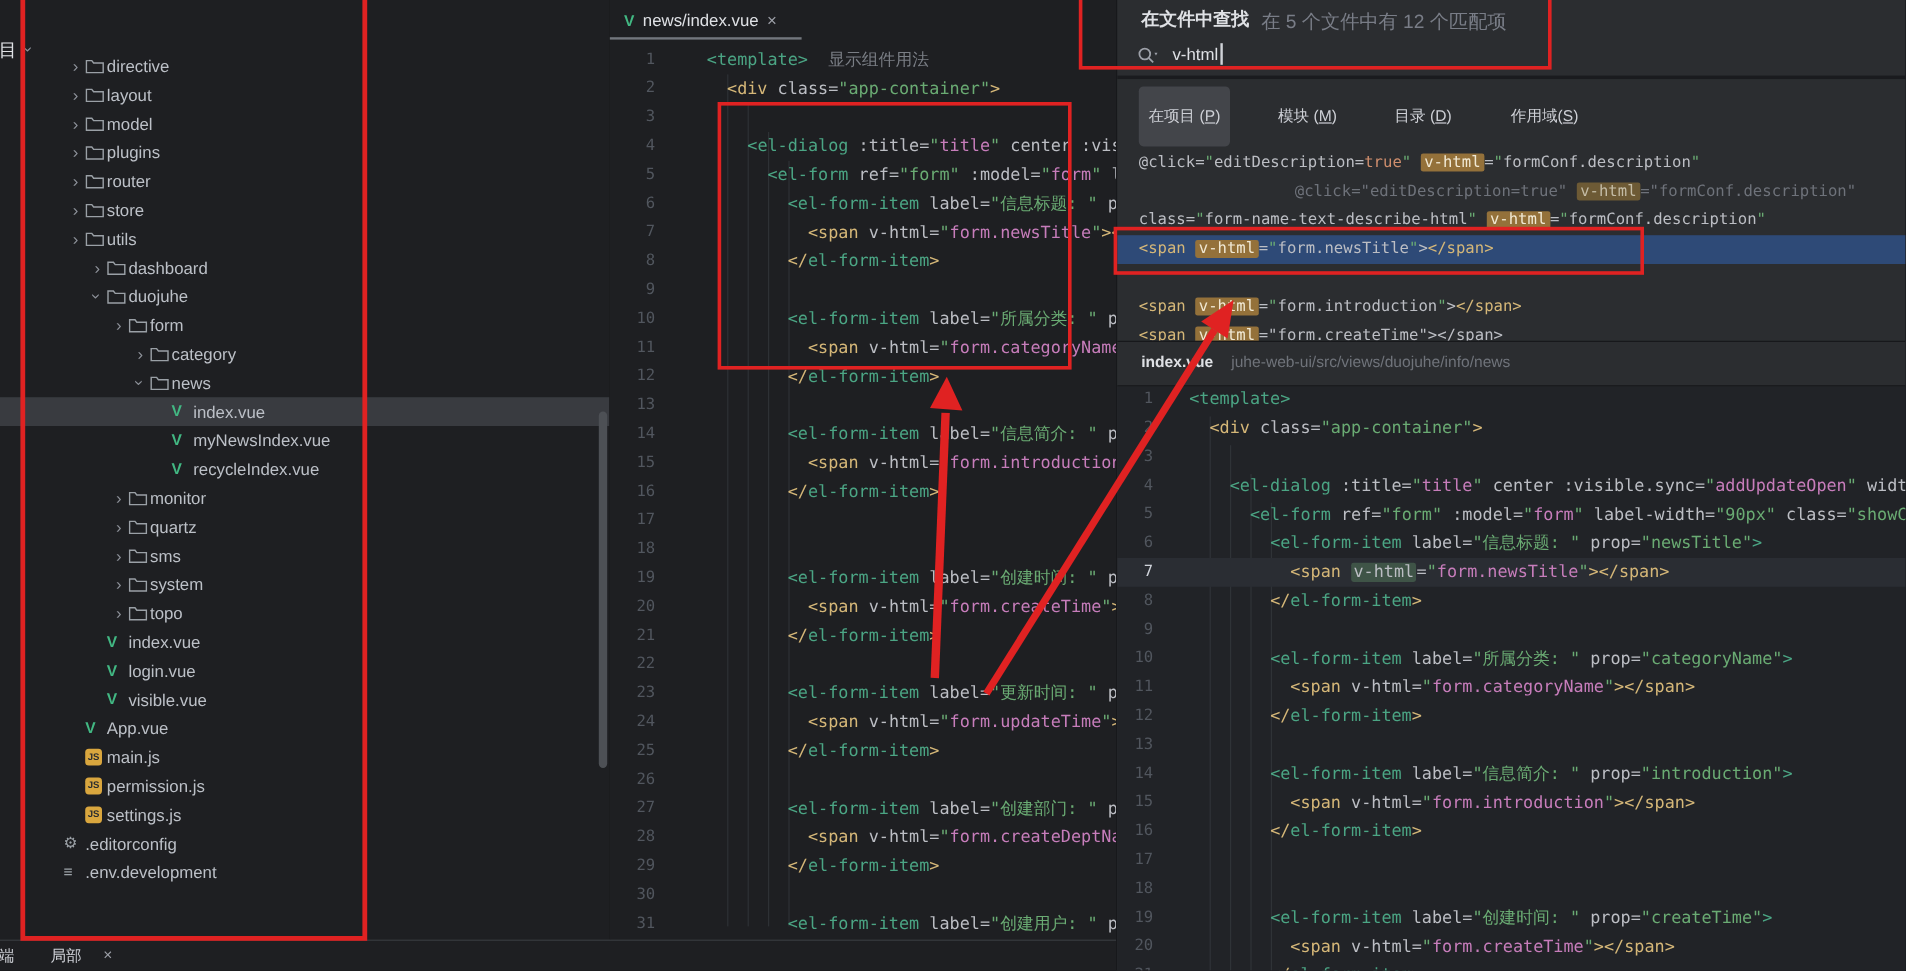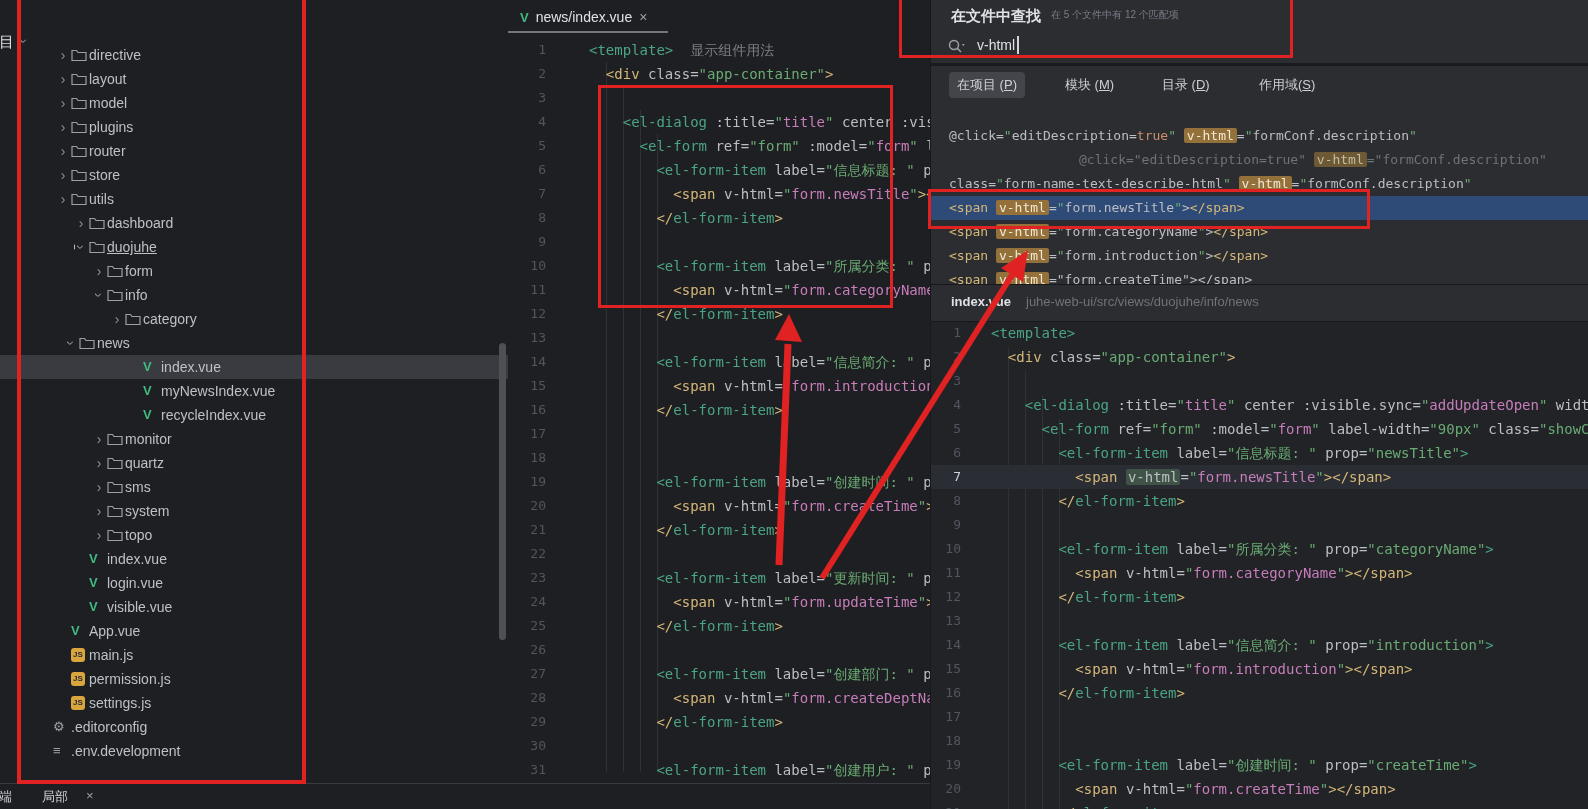"在 5 个文件中有 12 个匹配项" .fsummary { font-size: 10px -> 16px }
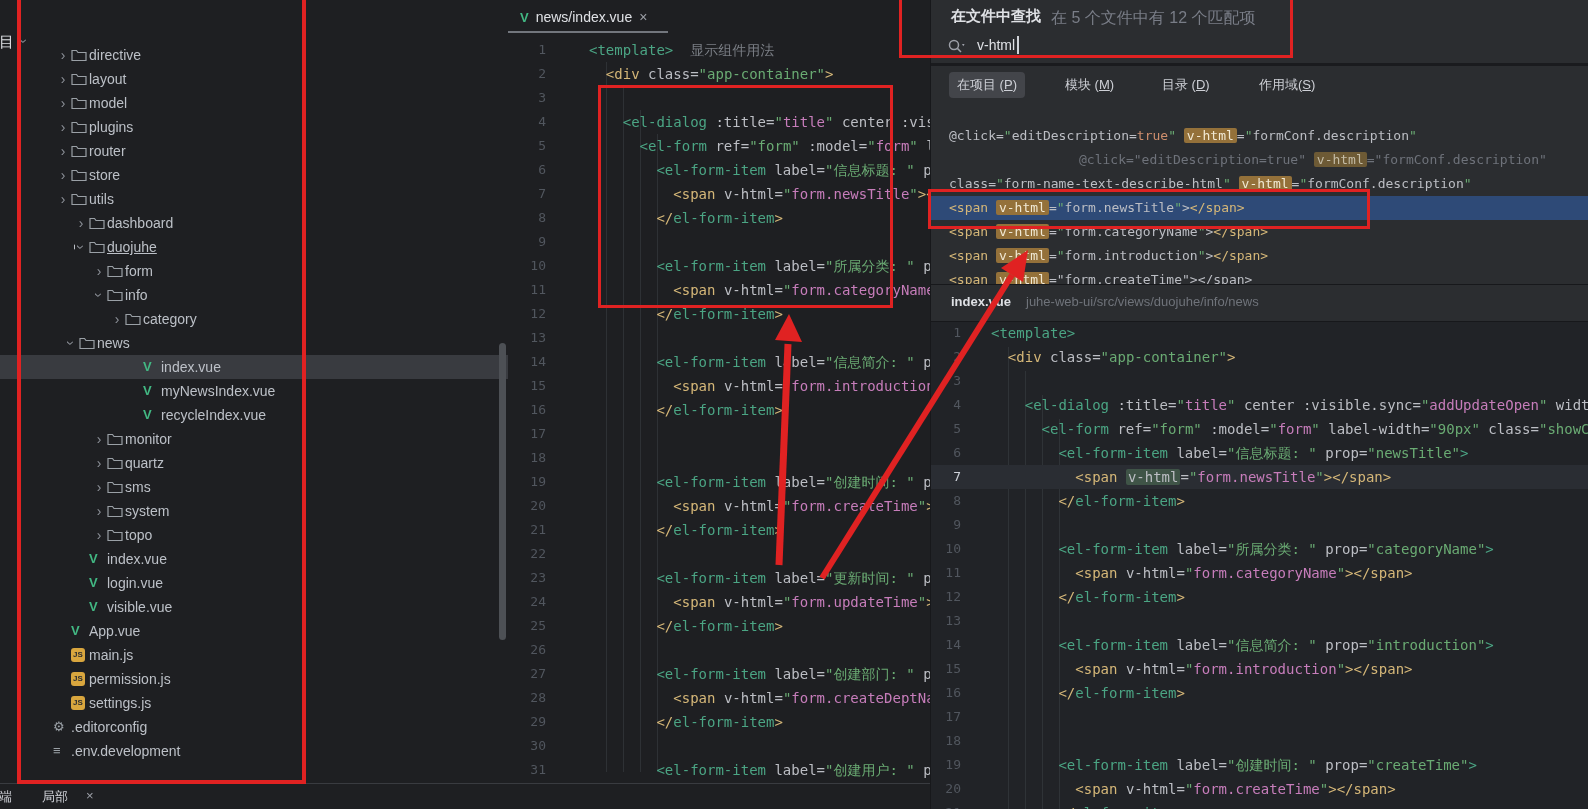"在项目 (P)" .scope { padding: 4px 8px -> 16px 8px }
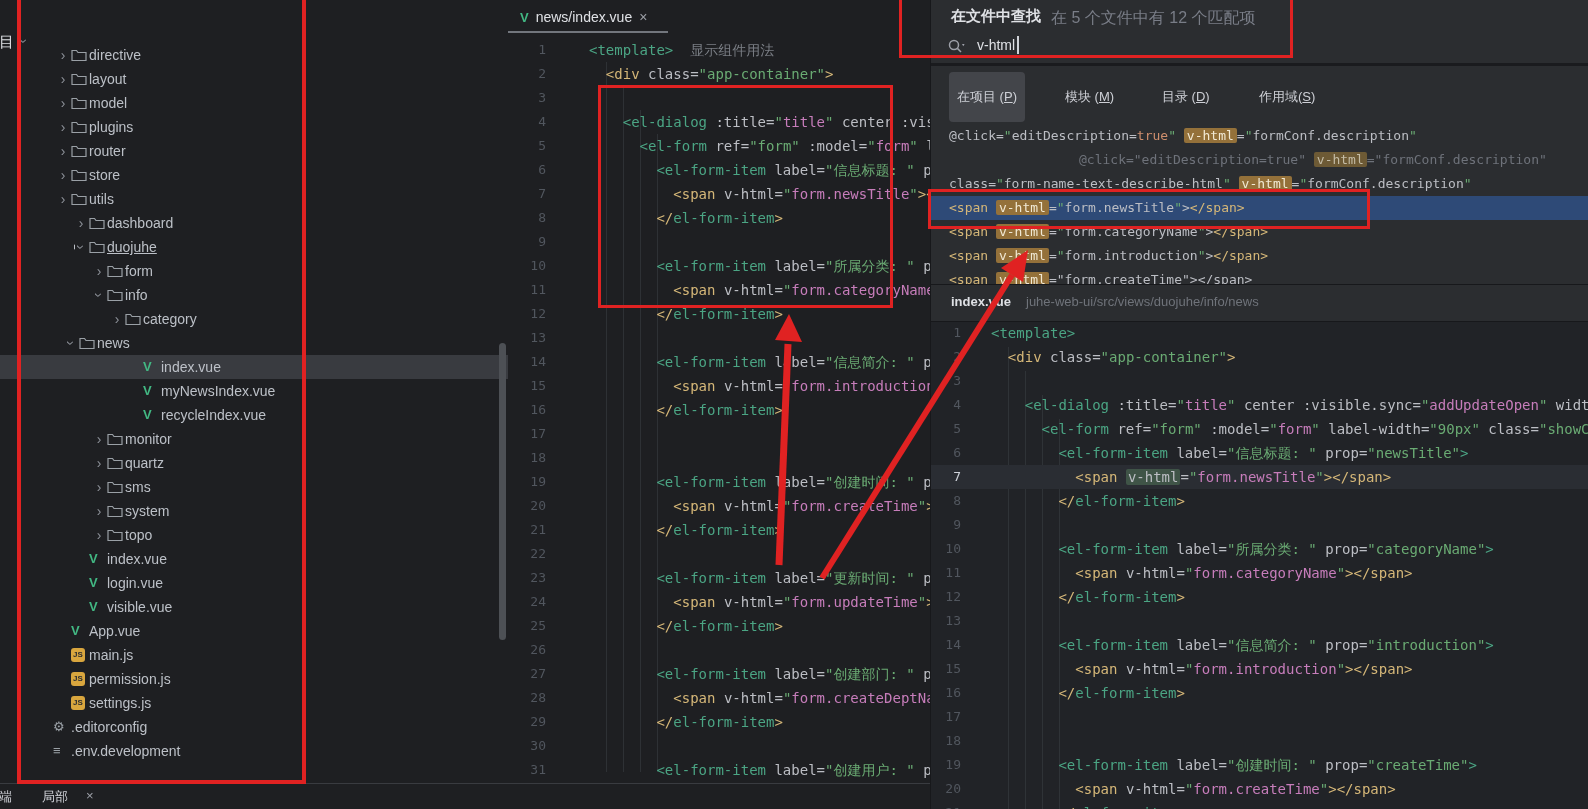"<span v-html" div.rrow { html: <div><span>&lt;span </span><span>v-html</span><span>=</span><span>"</span><span>form.categoryName</span><span>"</span><span>&gt;</span><span>&lt;/span&gt;</span></div> -> none }
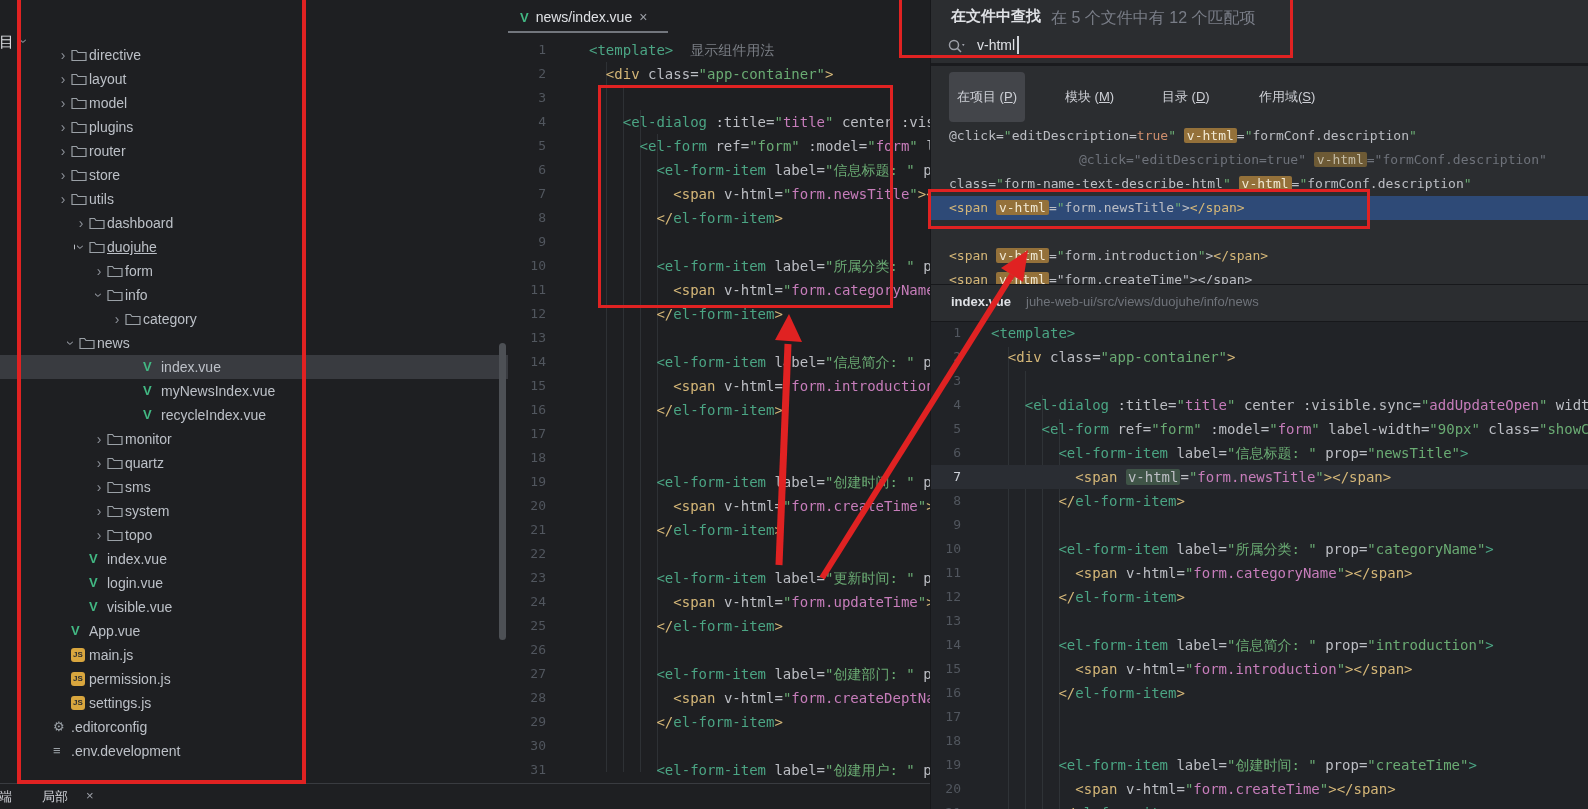"duojuhe" div.trow { text-decoration: underline -> none }
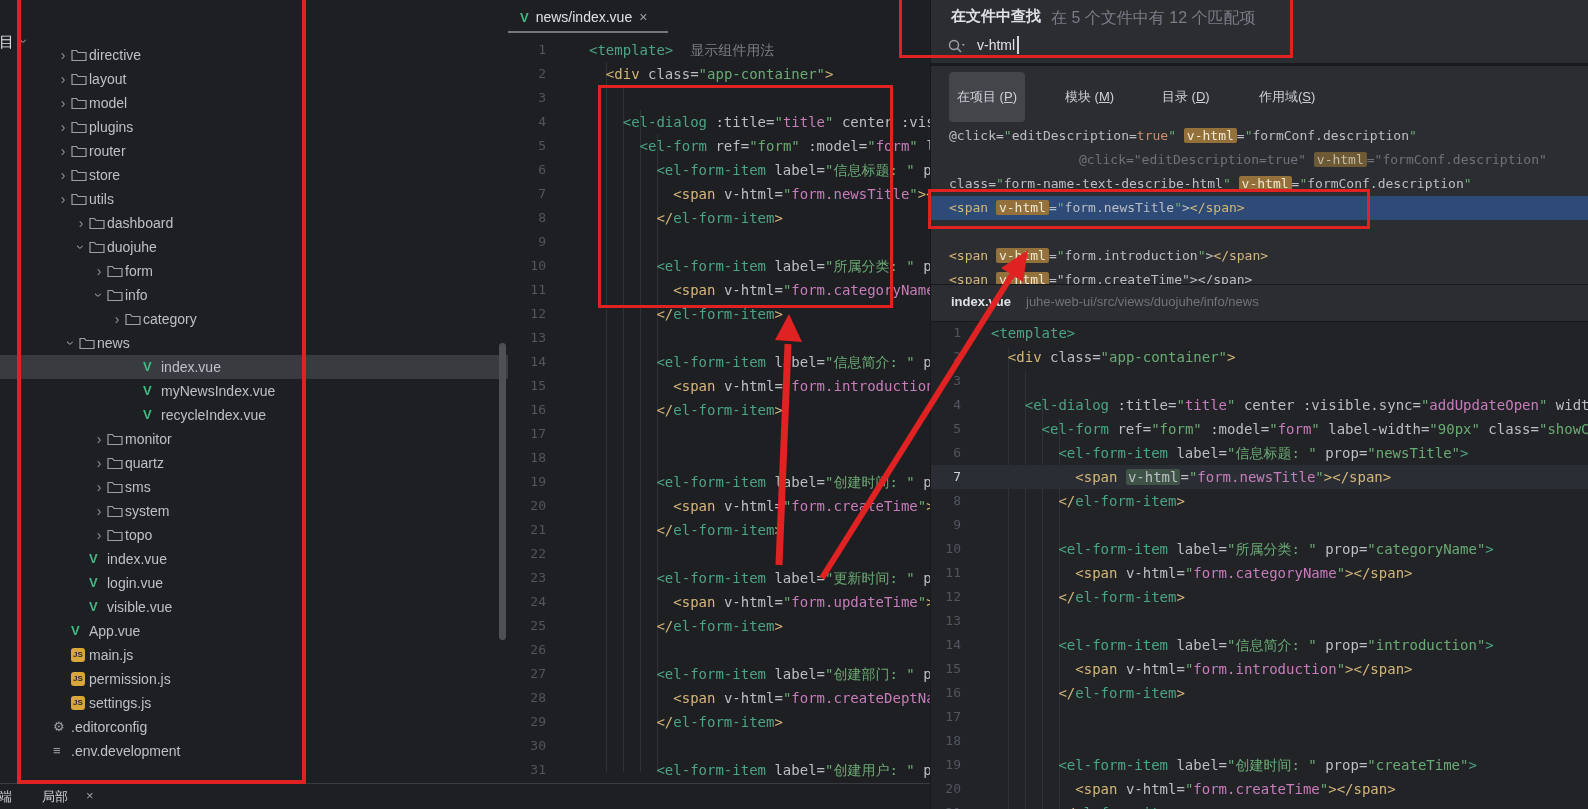"info" div.trow { html: <div> <span>›</span> <span> <svg> <path></path> </svg> </span> <span>info</span> </div> -> none }
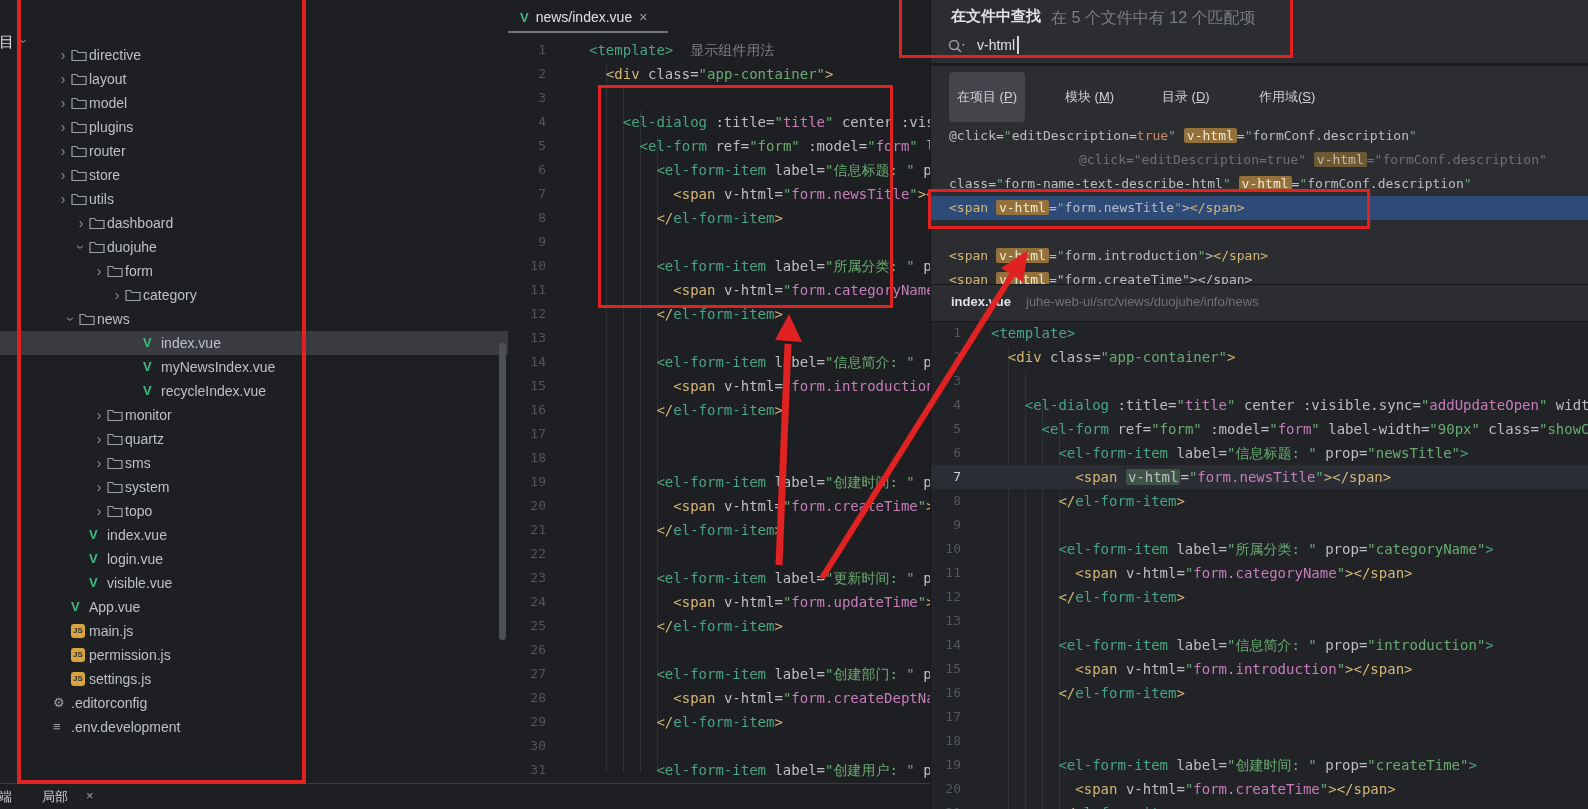"news" div.trow { padding-left: 63px -> 109px }
